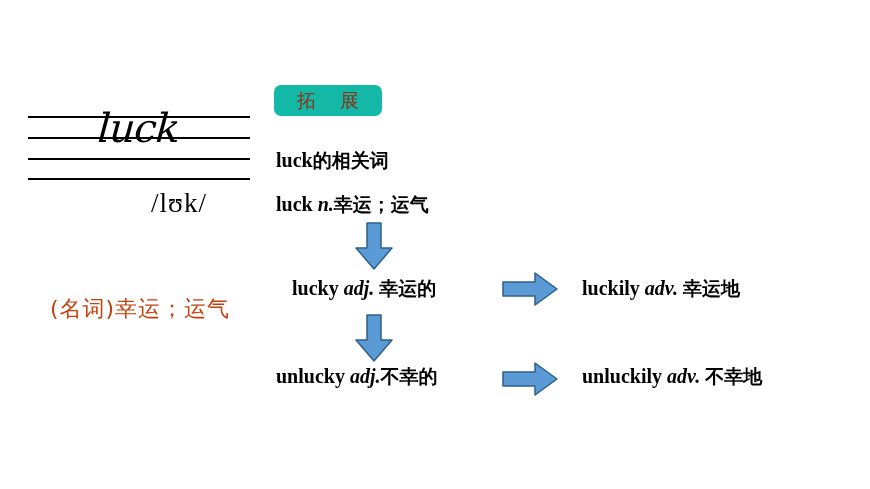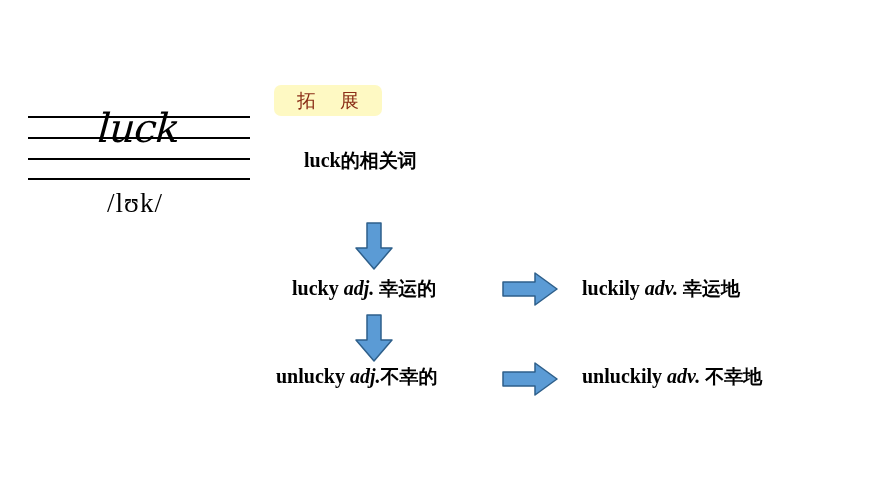"拓 展" #extension-badge { background: #fef9c3 -> #14b8a6 }
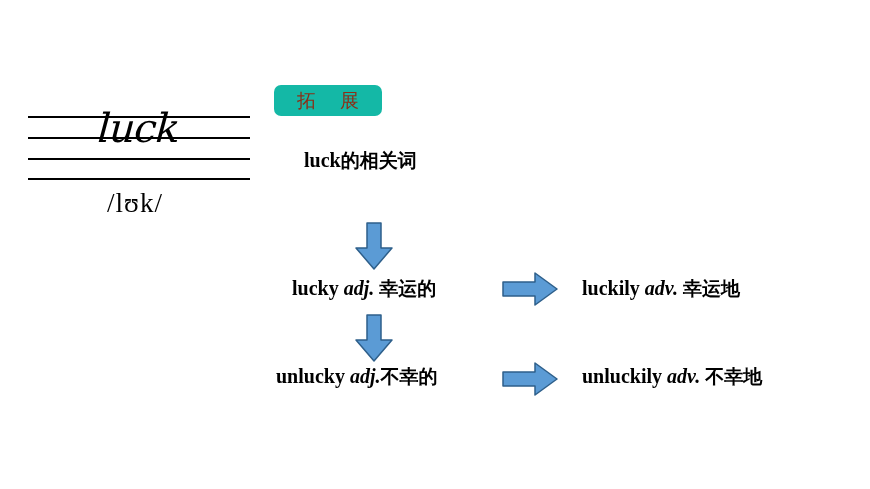"luck的相关词" #line-heading { margin-left: 28px -> none }
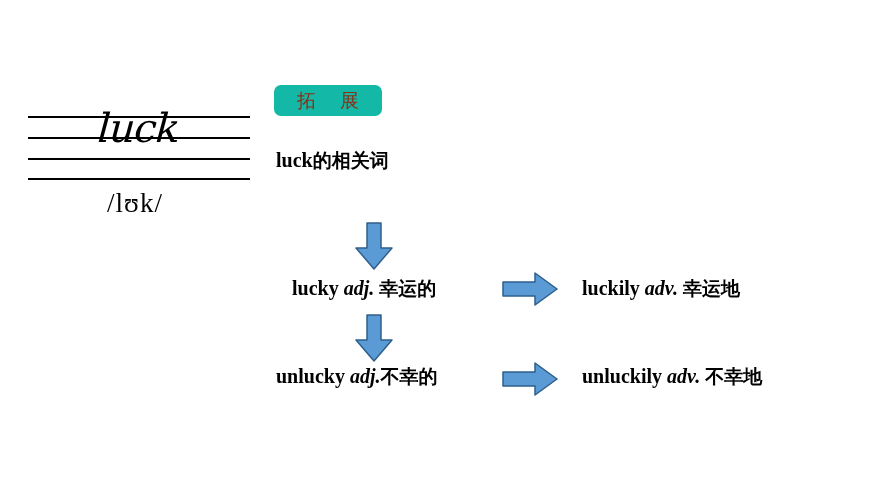"/lʊk/" #phonetic { padding-left: none -> 44px }
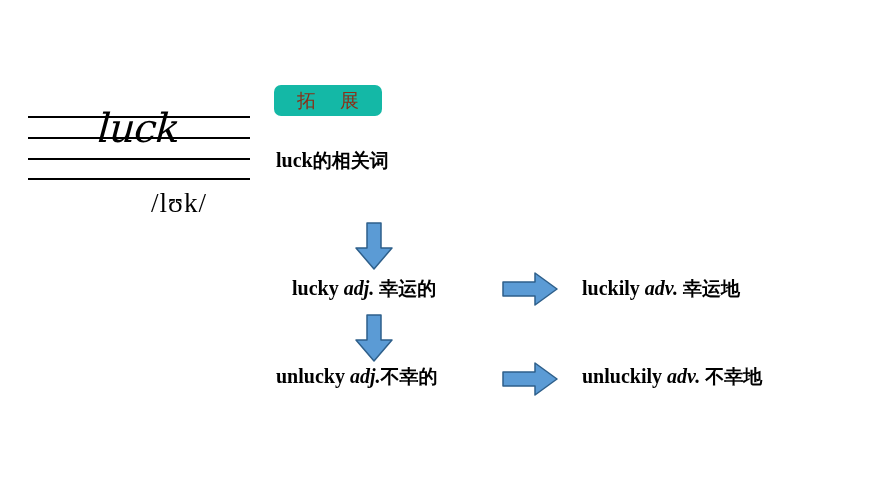"luck n.幸运；运气" div.term-line { html: none -> <div> <span>luck</span> <span>n.</span><span>幸运；运气</span> </div> }
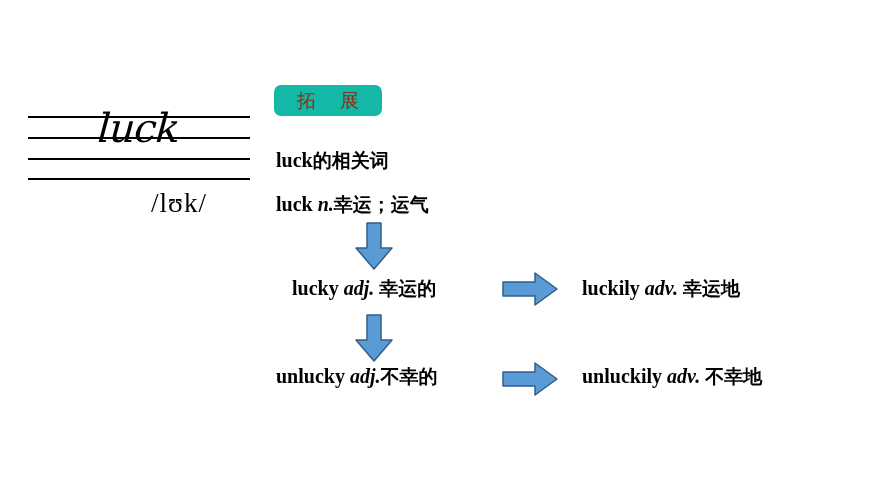"(名词)幸运；运气" div { html: none -> <div>(名词)幸运；运气</div> }
